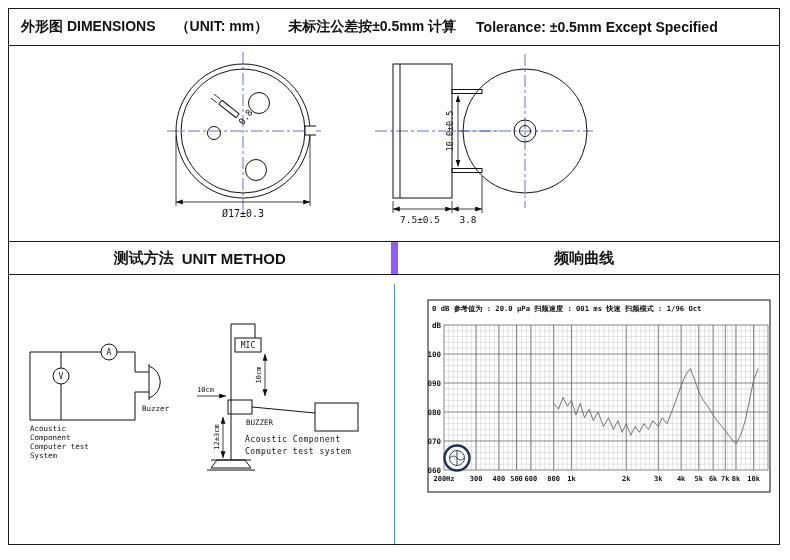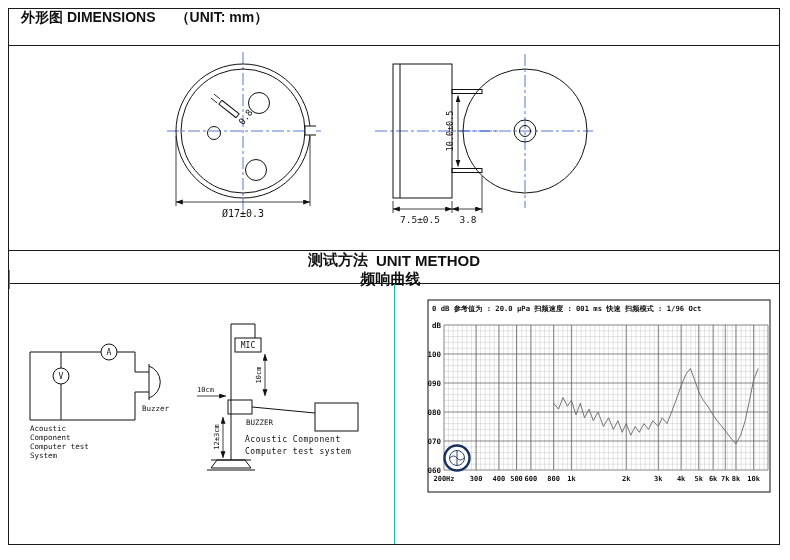"外形图 DIMENSIONS" .header-row { align-items: none -> center }
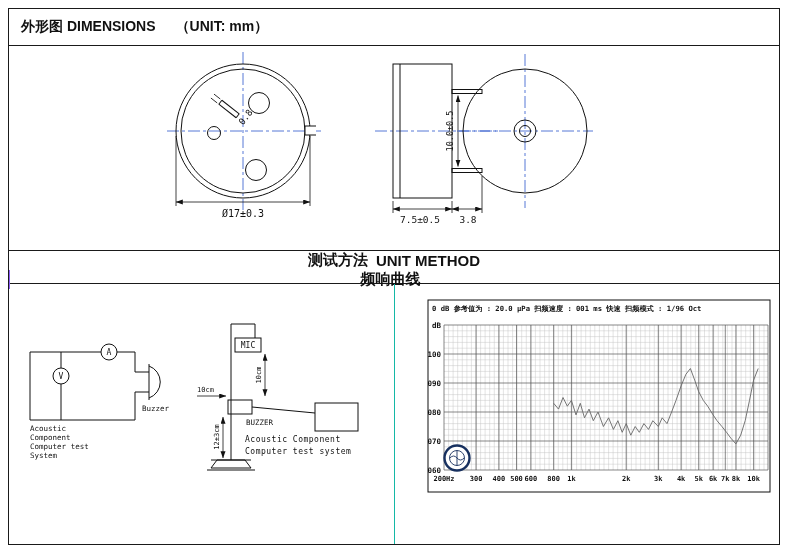"未标注公差按±0.5mm 计算" span { html: none -> <span>未标注公差按±0.5mm 计算</span> }
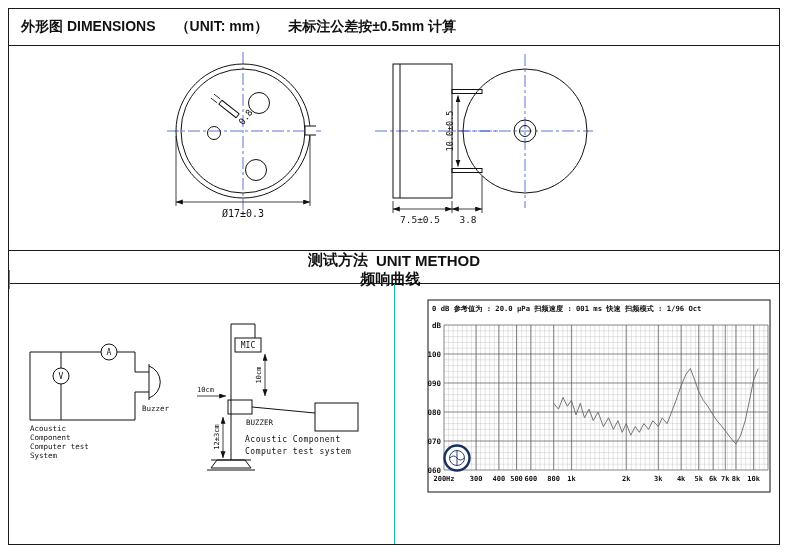"Tolerance: ±0.5mm Except Specified" span { html: none -> <span>Tolerance: ±0.5mm Except Specified</span> }
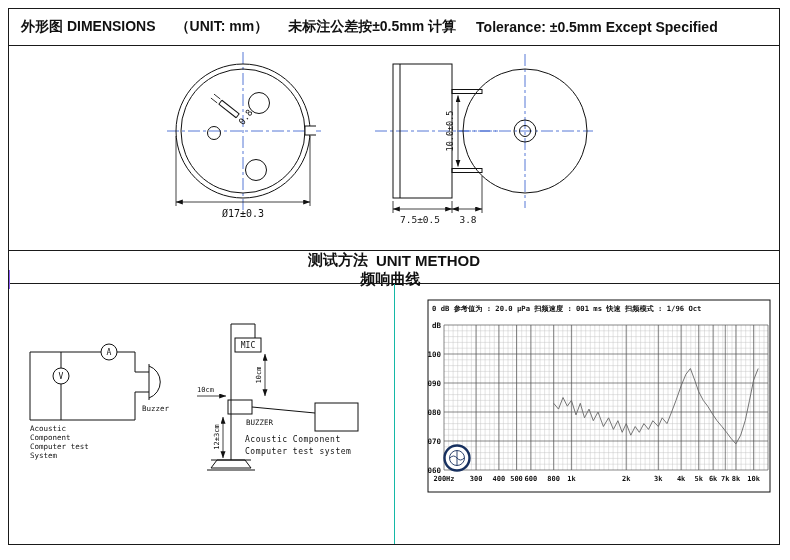"测试方法" .section-row { flex-direction: column -> none; top: 241px -> 232px }
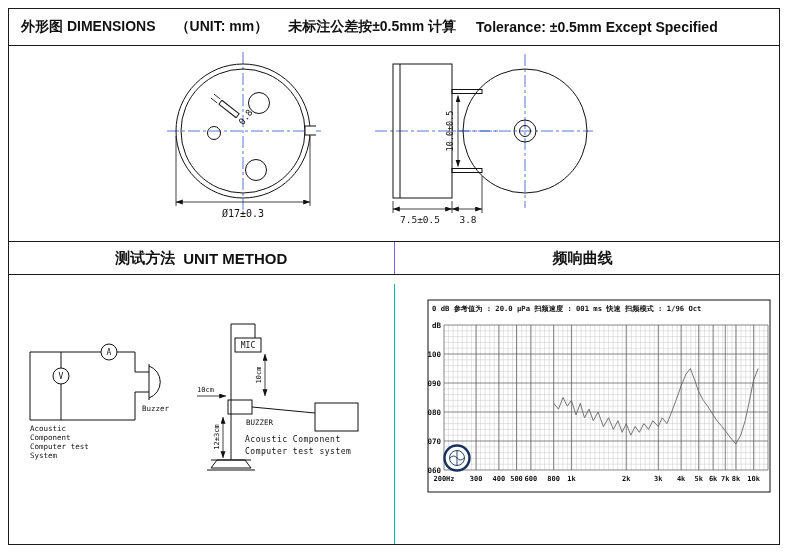"频响曲线" .section-cell + .section-cell { border-left: 1px solid #8b5cf6 -> 7px solid #8b5cf6 }
